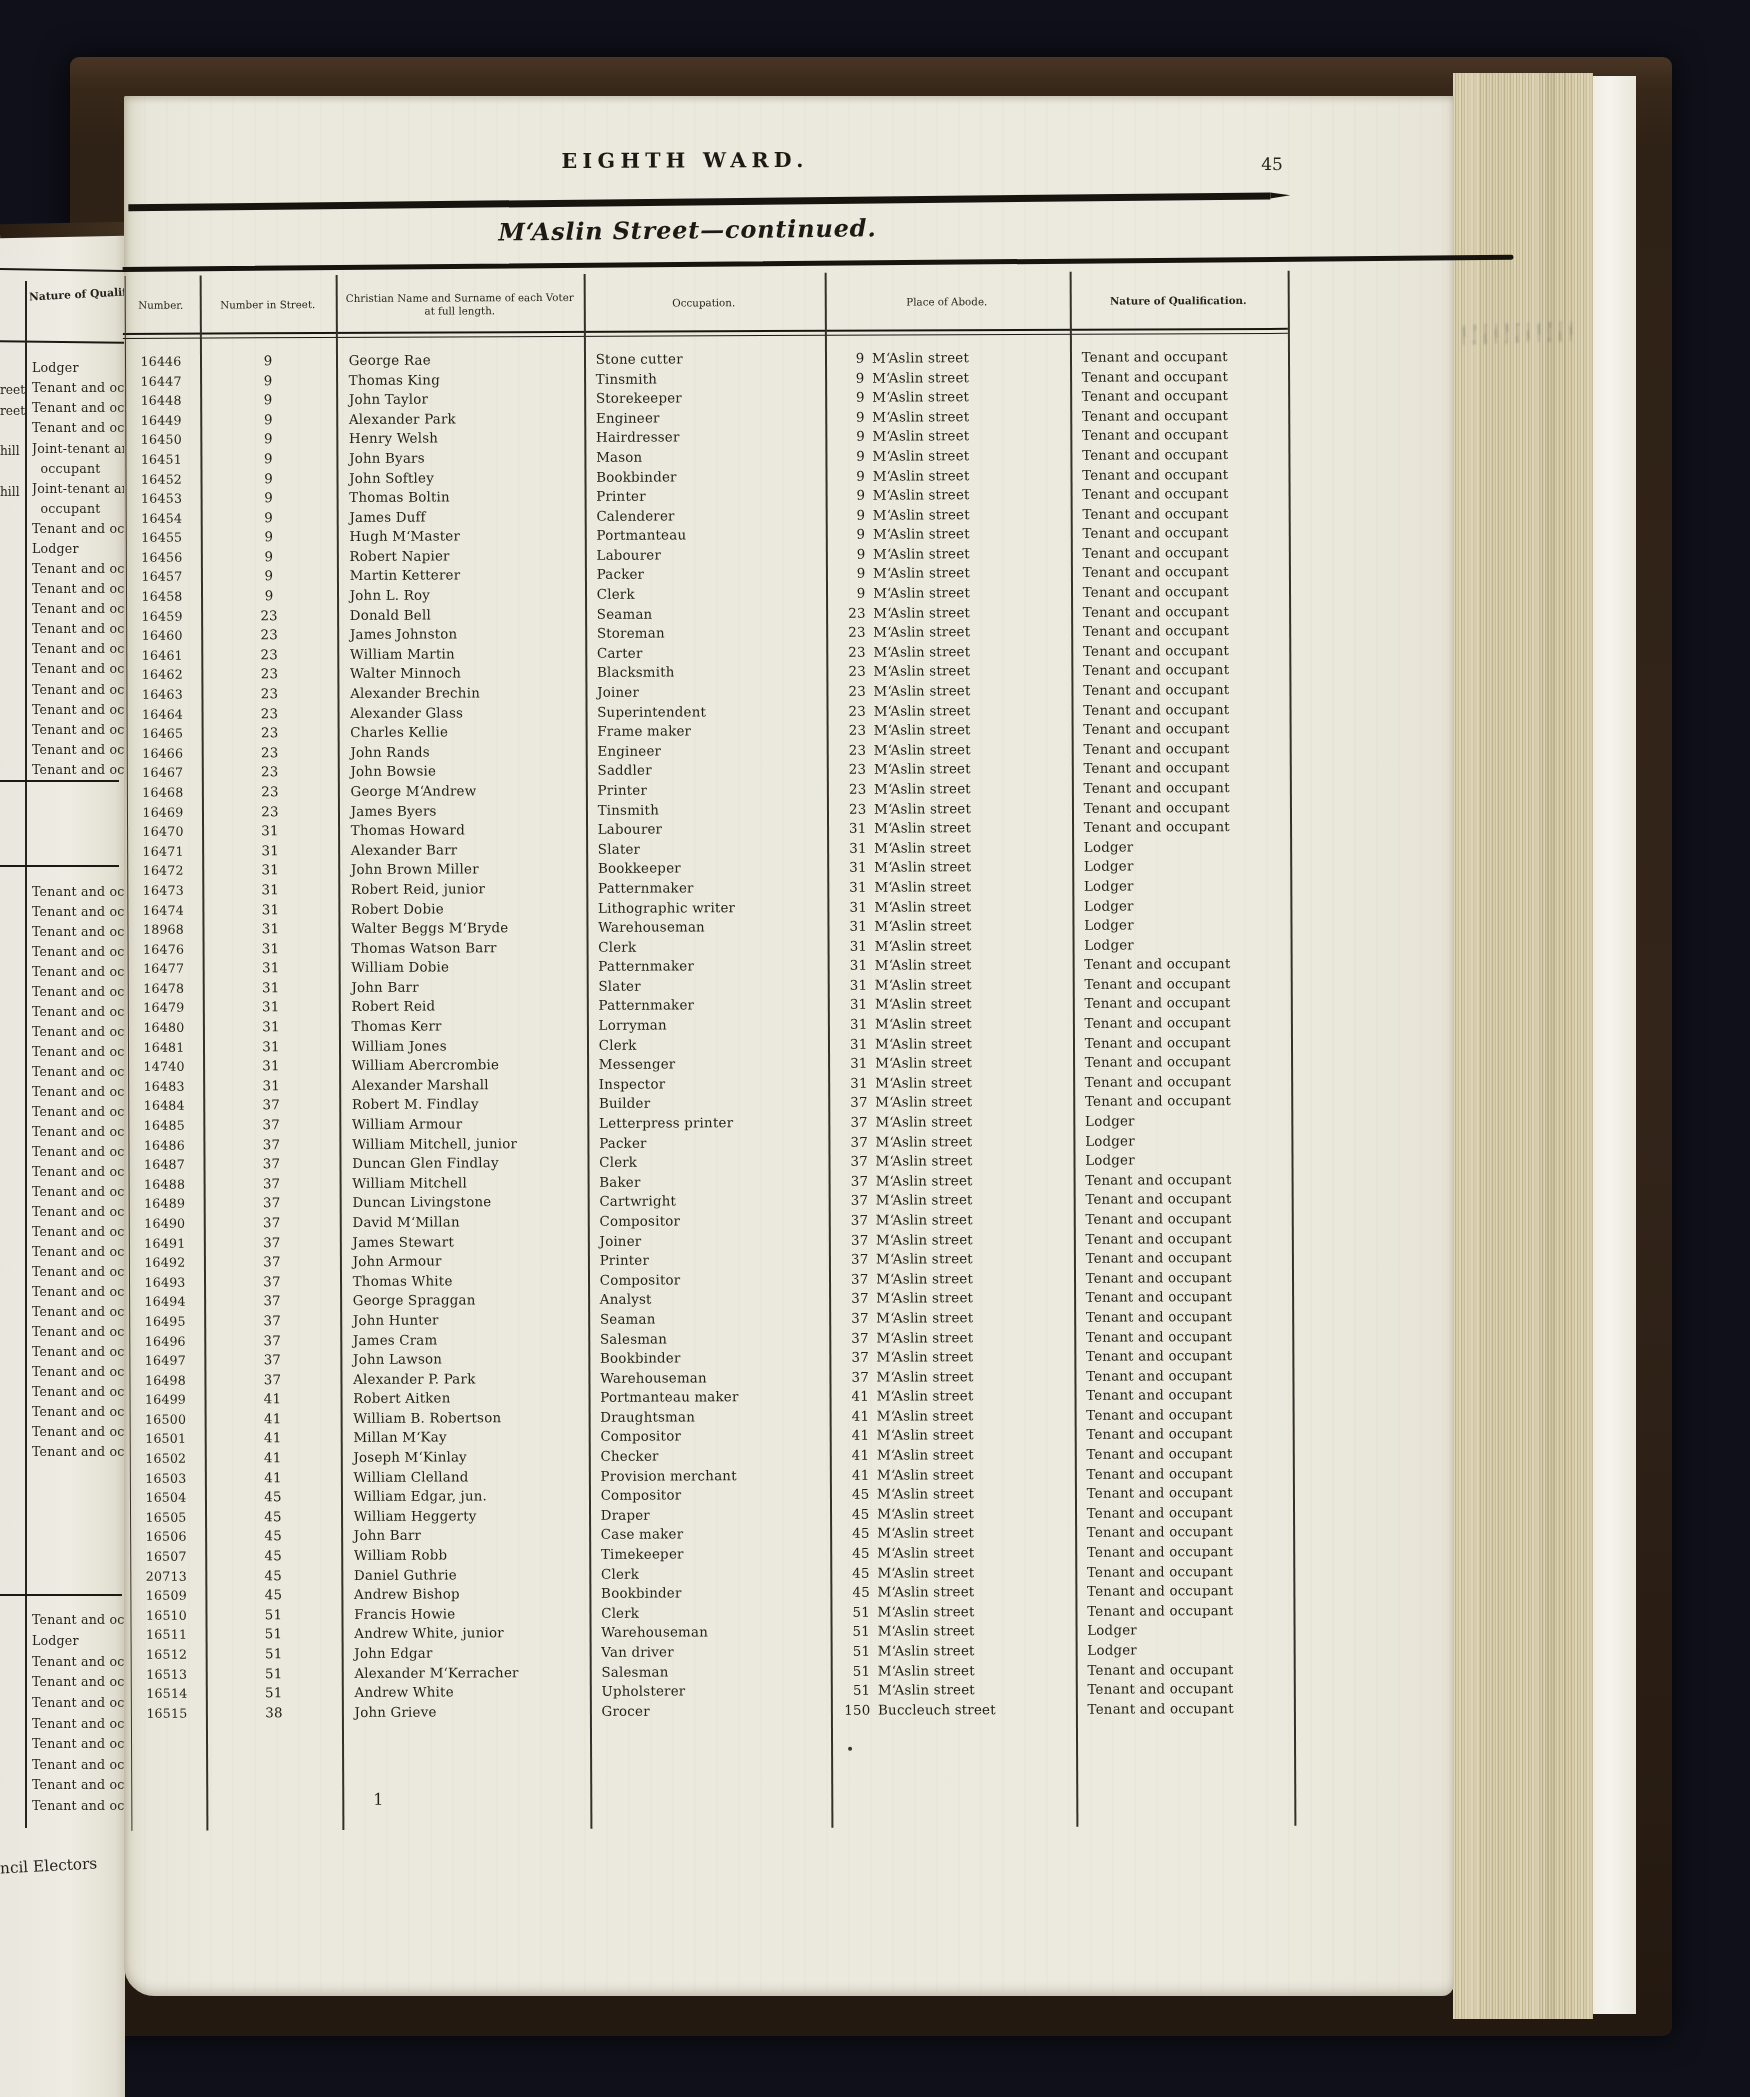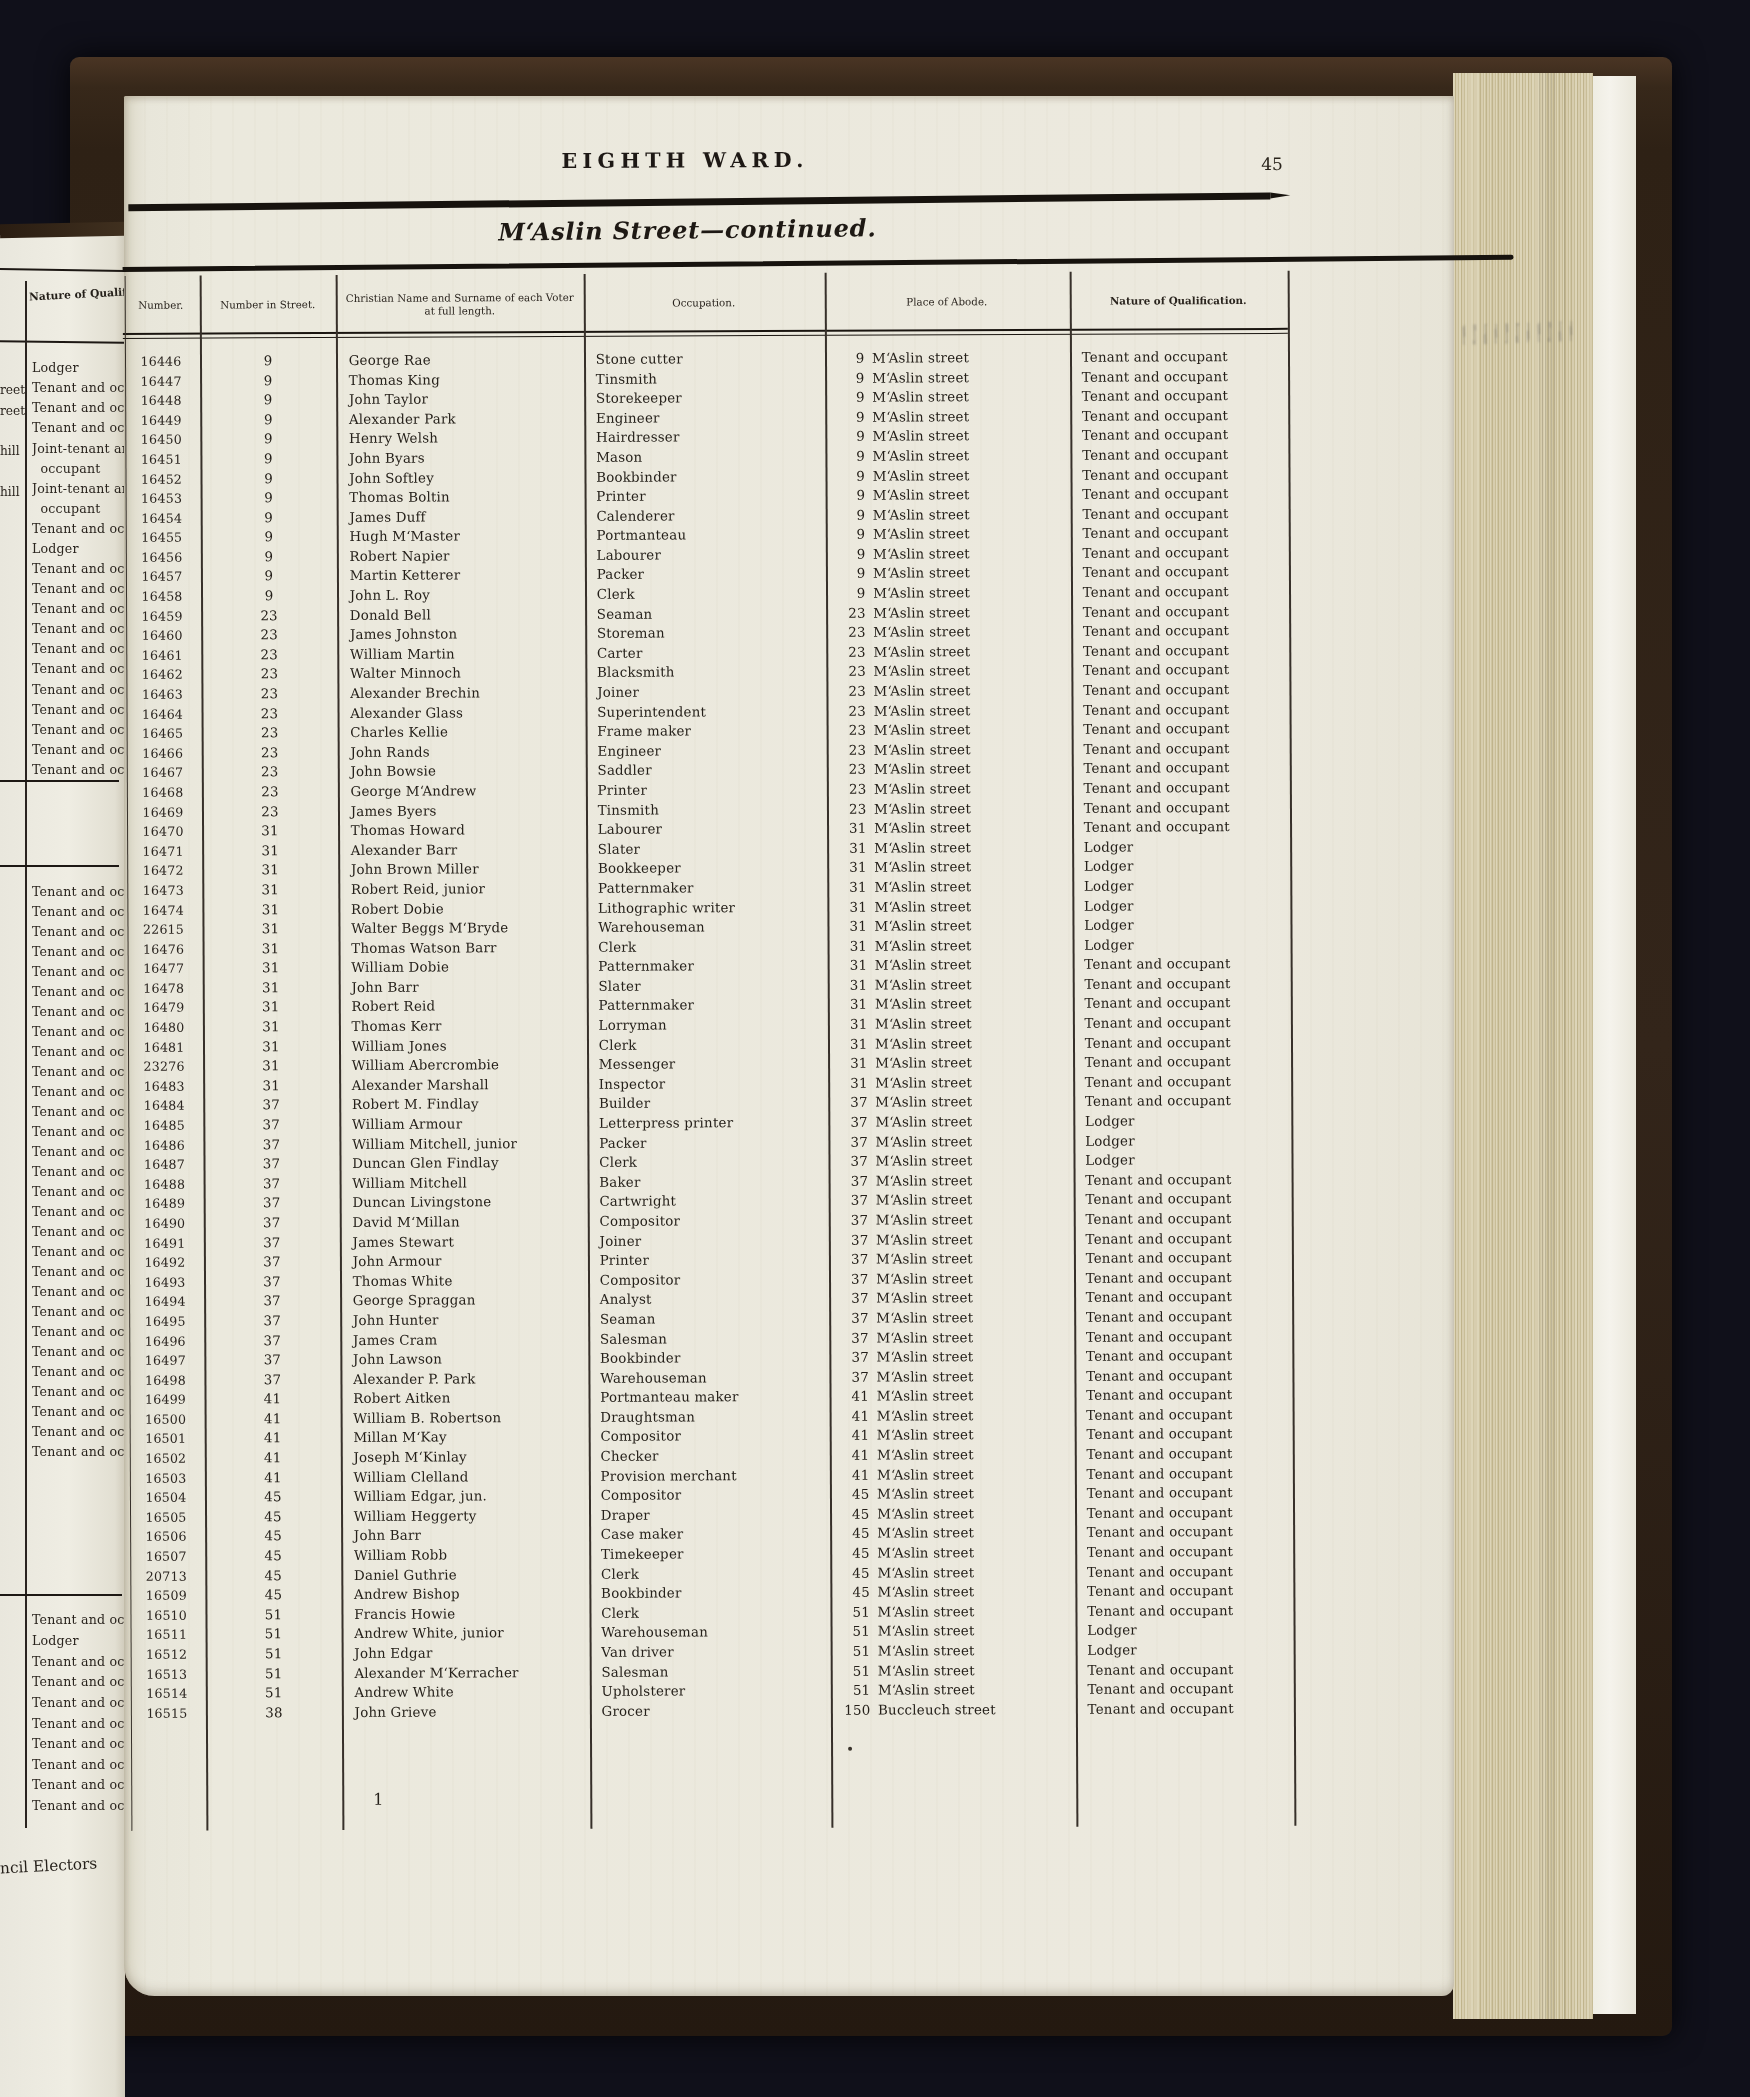"22615" div.c-num { text: 22615 -> 18968 }
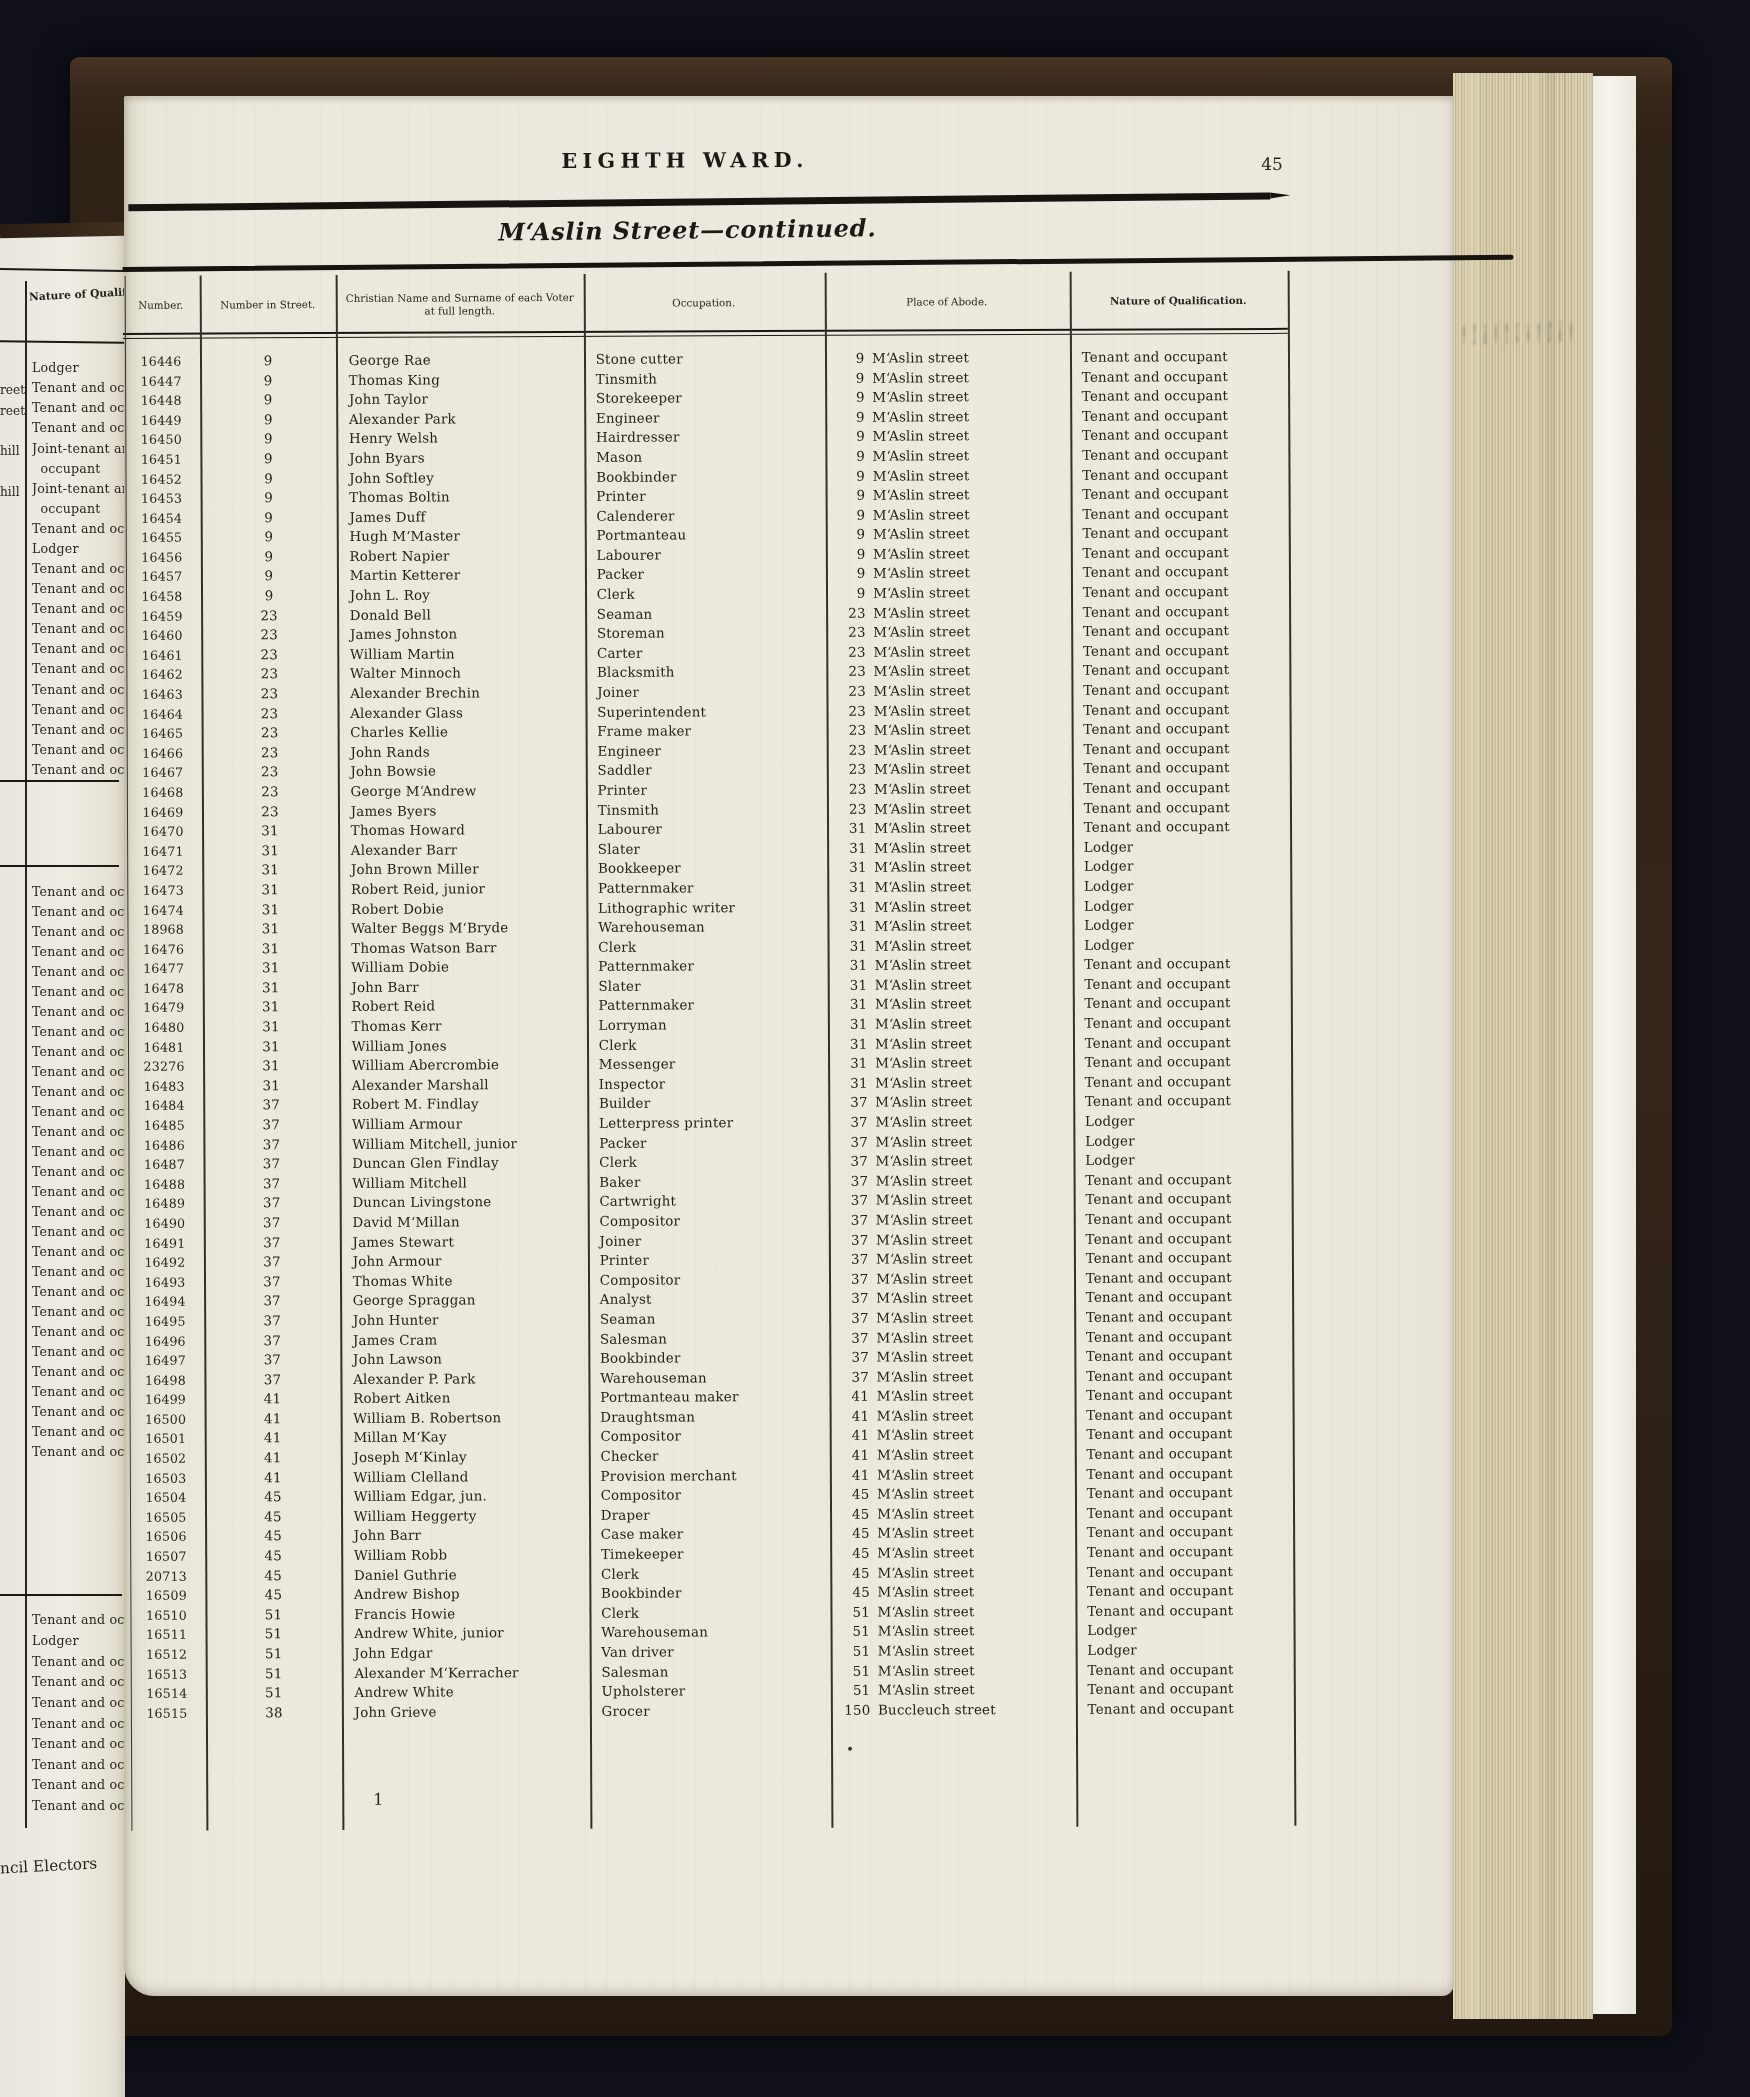"23276" div.c-num { text: 23276 -> 14740 }
